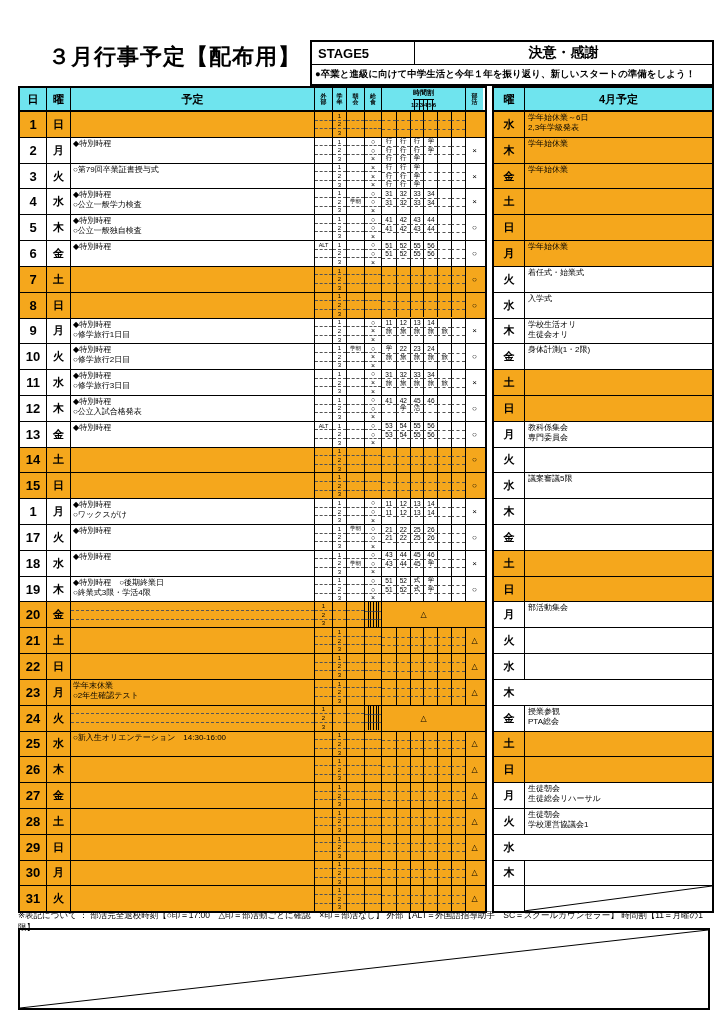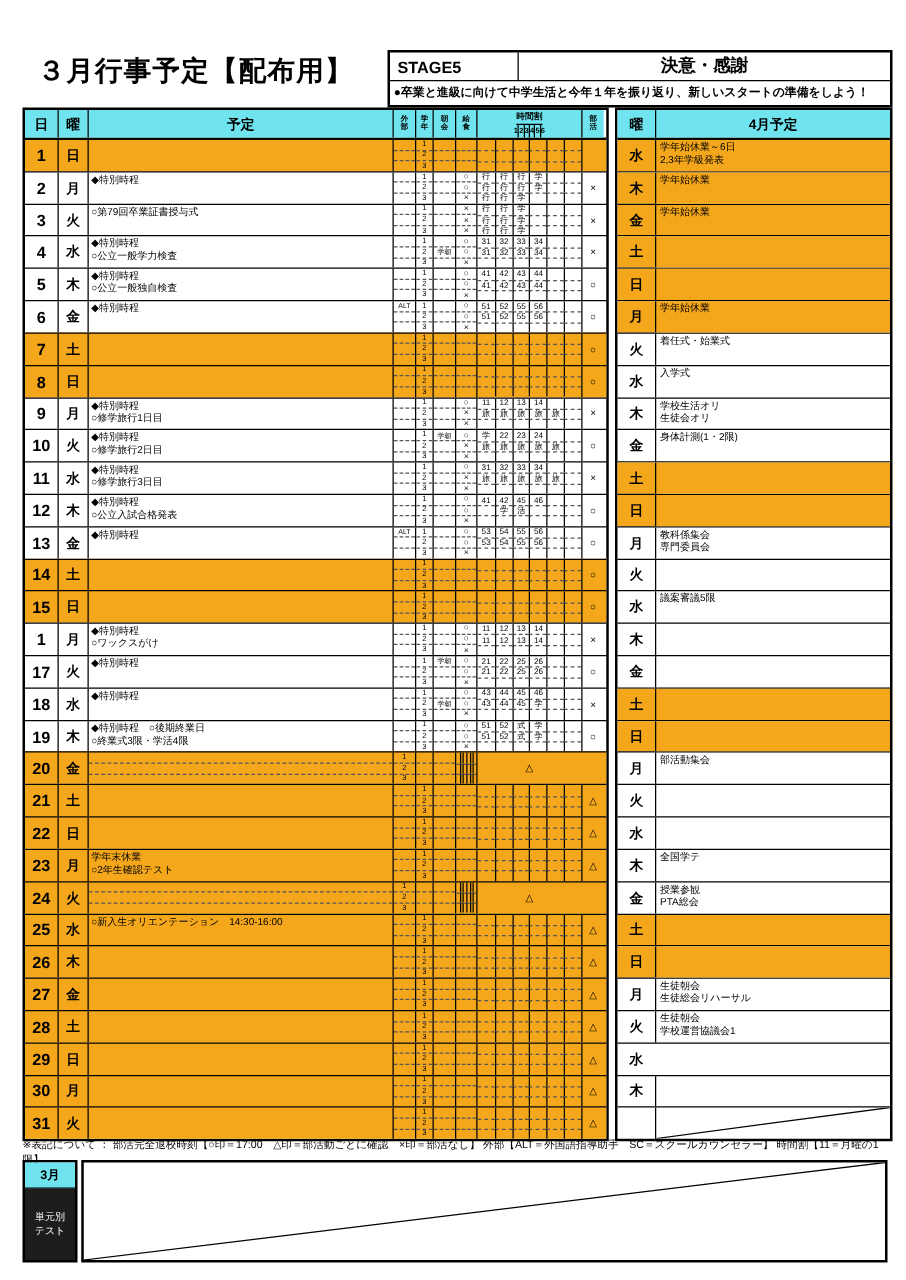"３月行事予定【配布用】" .title { left: 30px -> 48px }
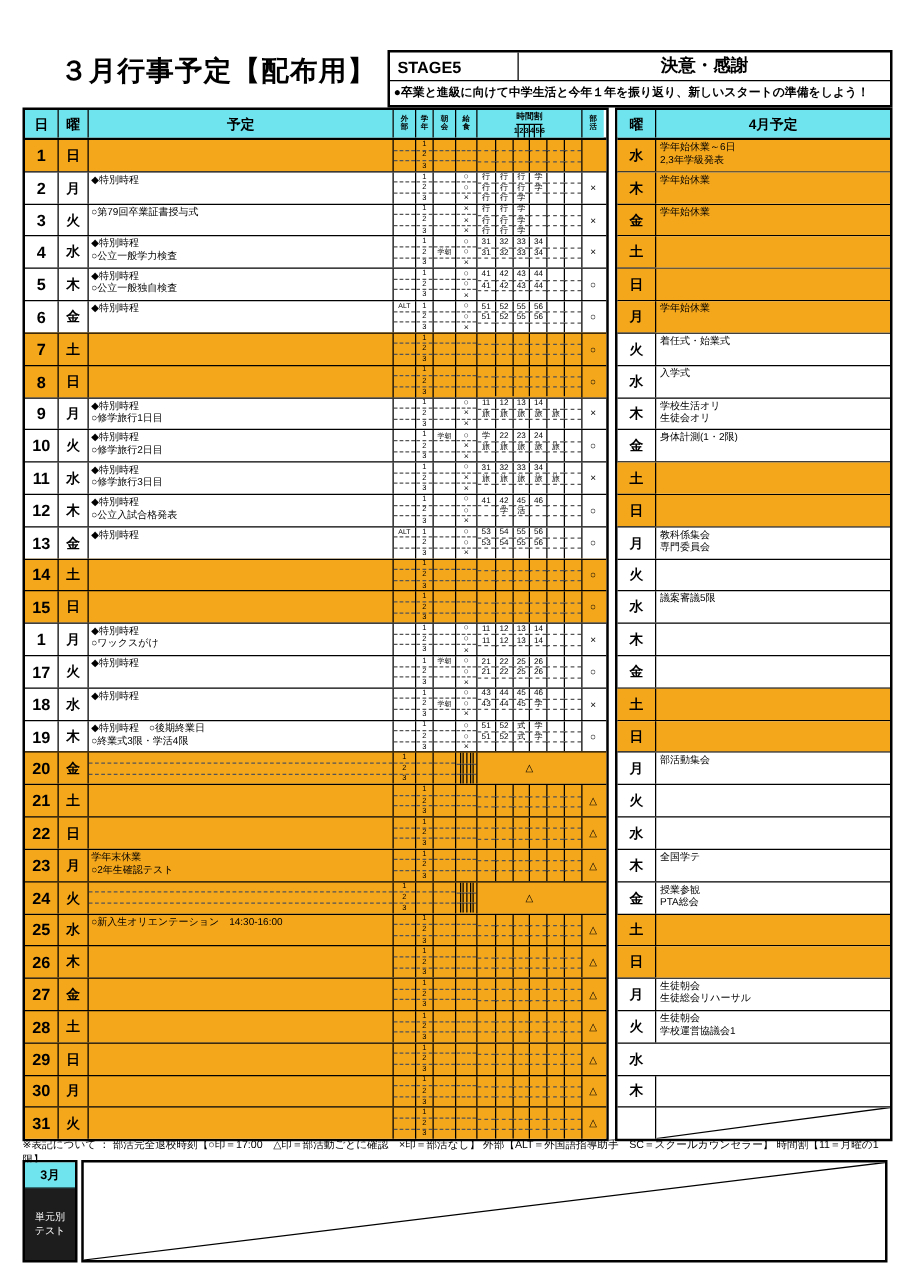"全国学テ" div.rcont { html: <div> <div>全国学テ</div> </div> -> none }
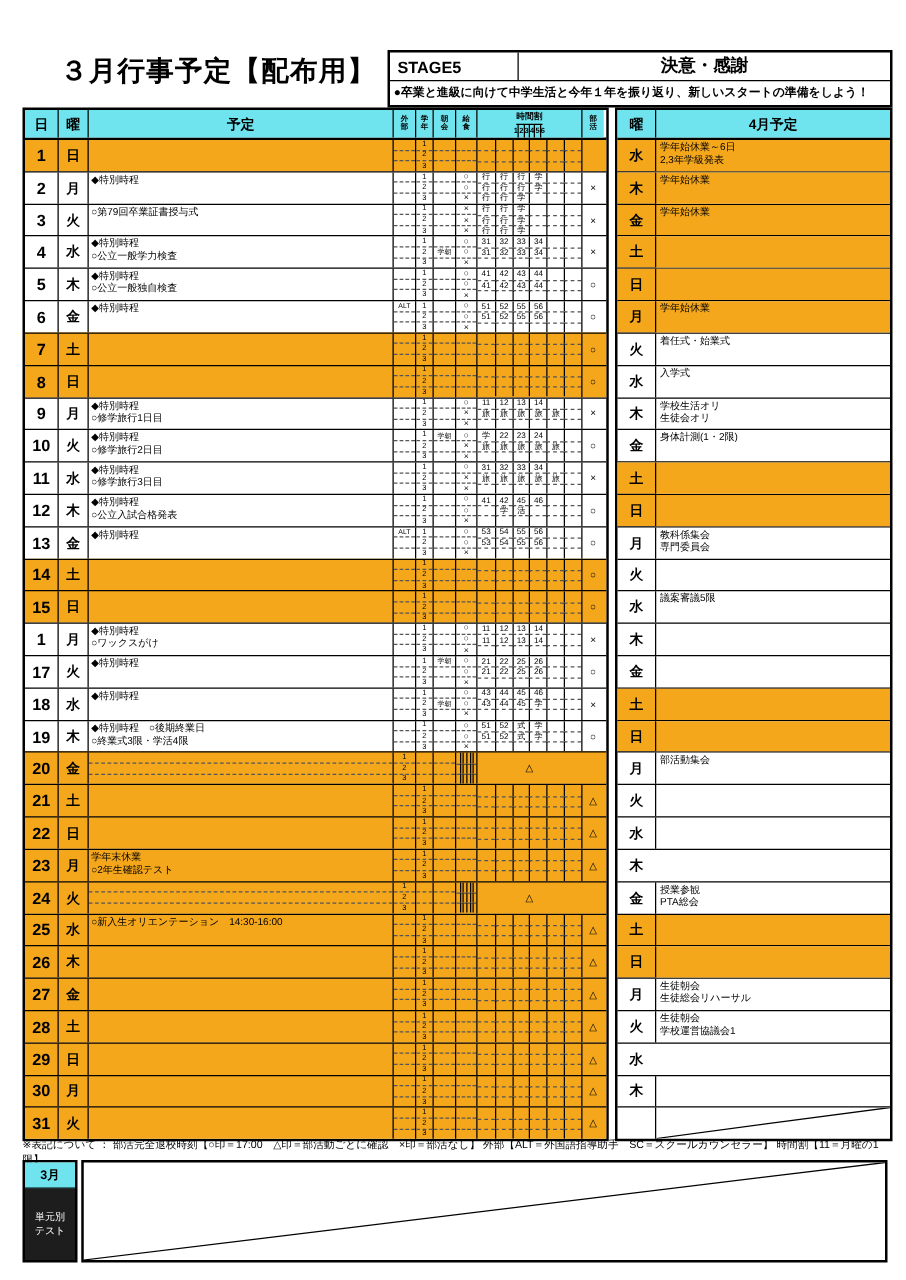"3月" div.bleft { html: <div> <div>3月</div> <div>単元別 テスト</div> </div> -> none }
